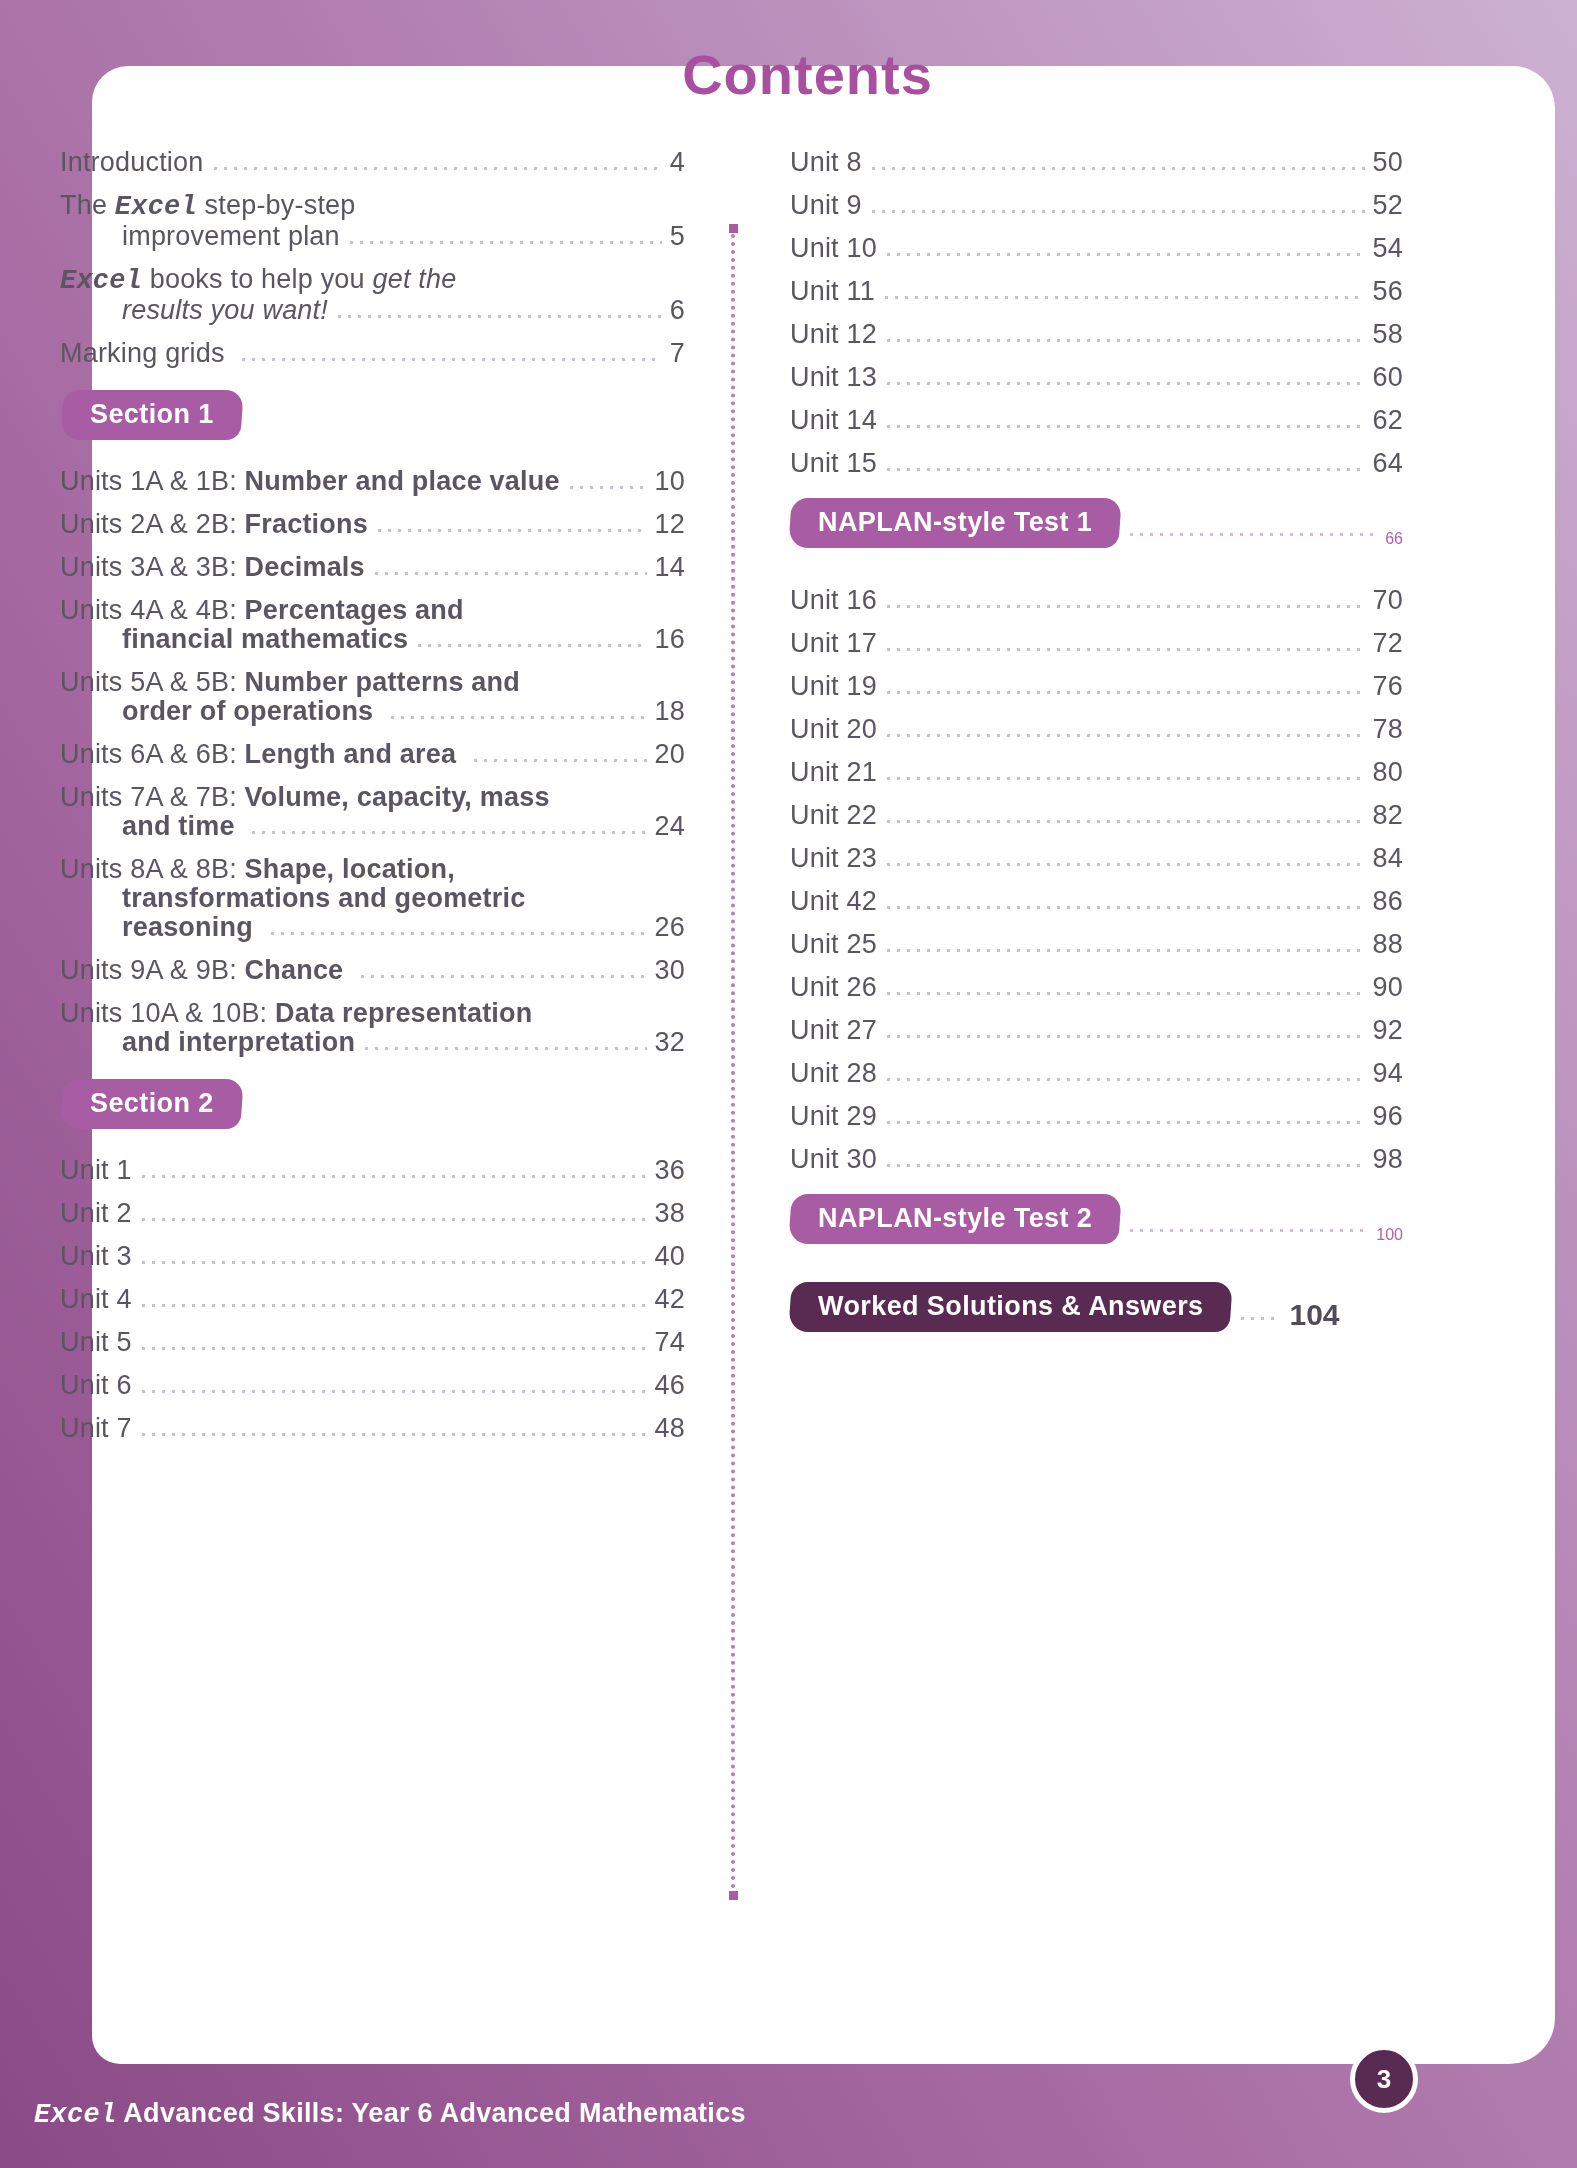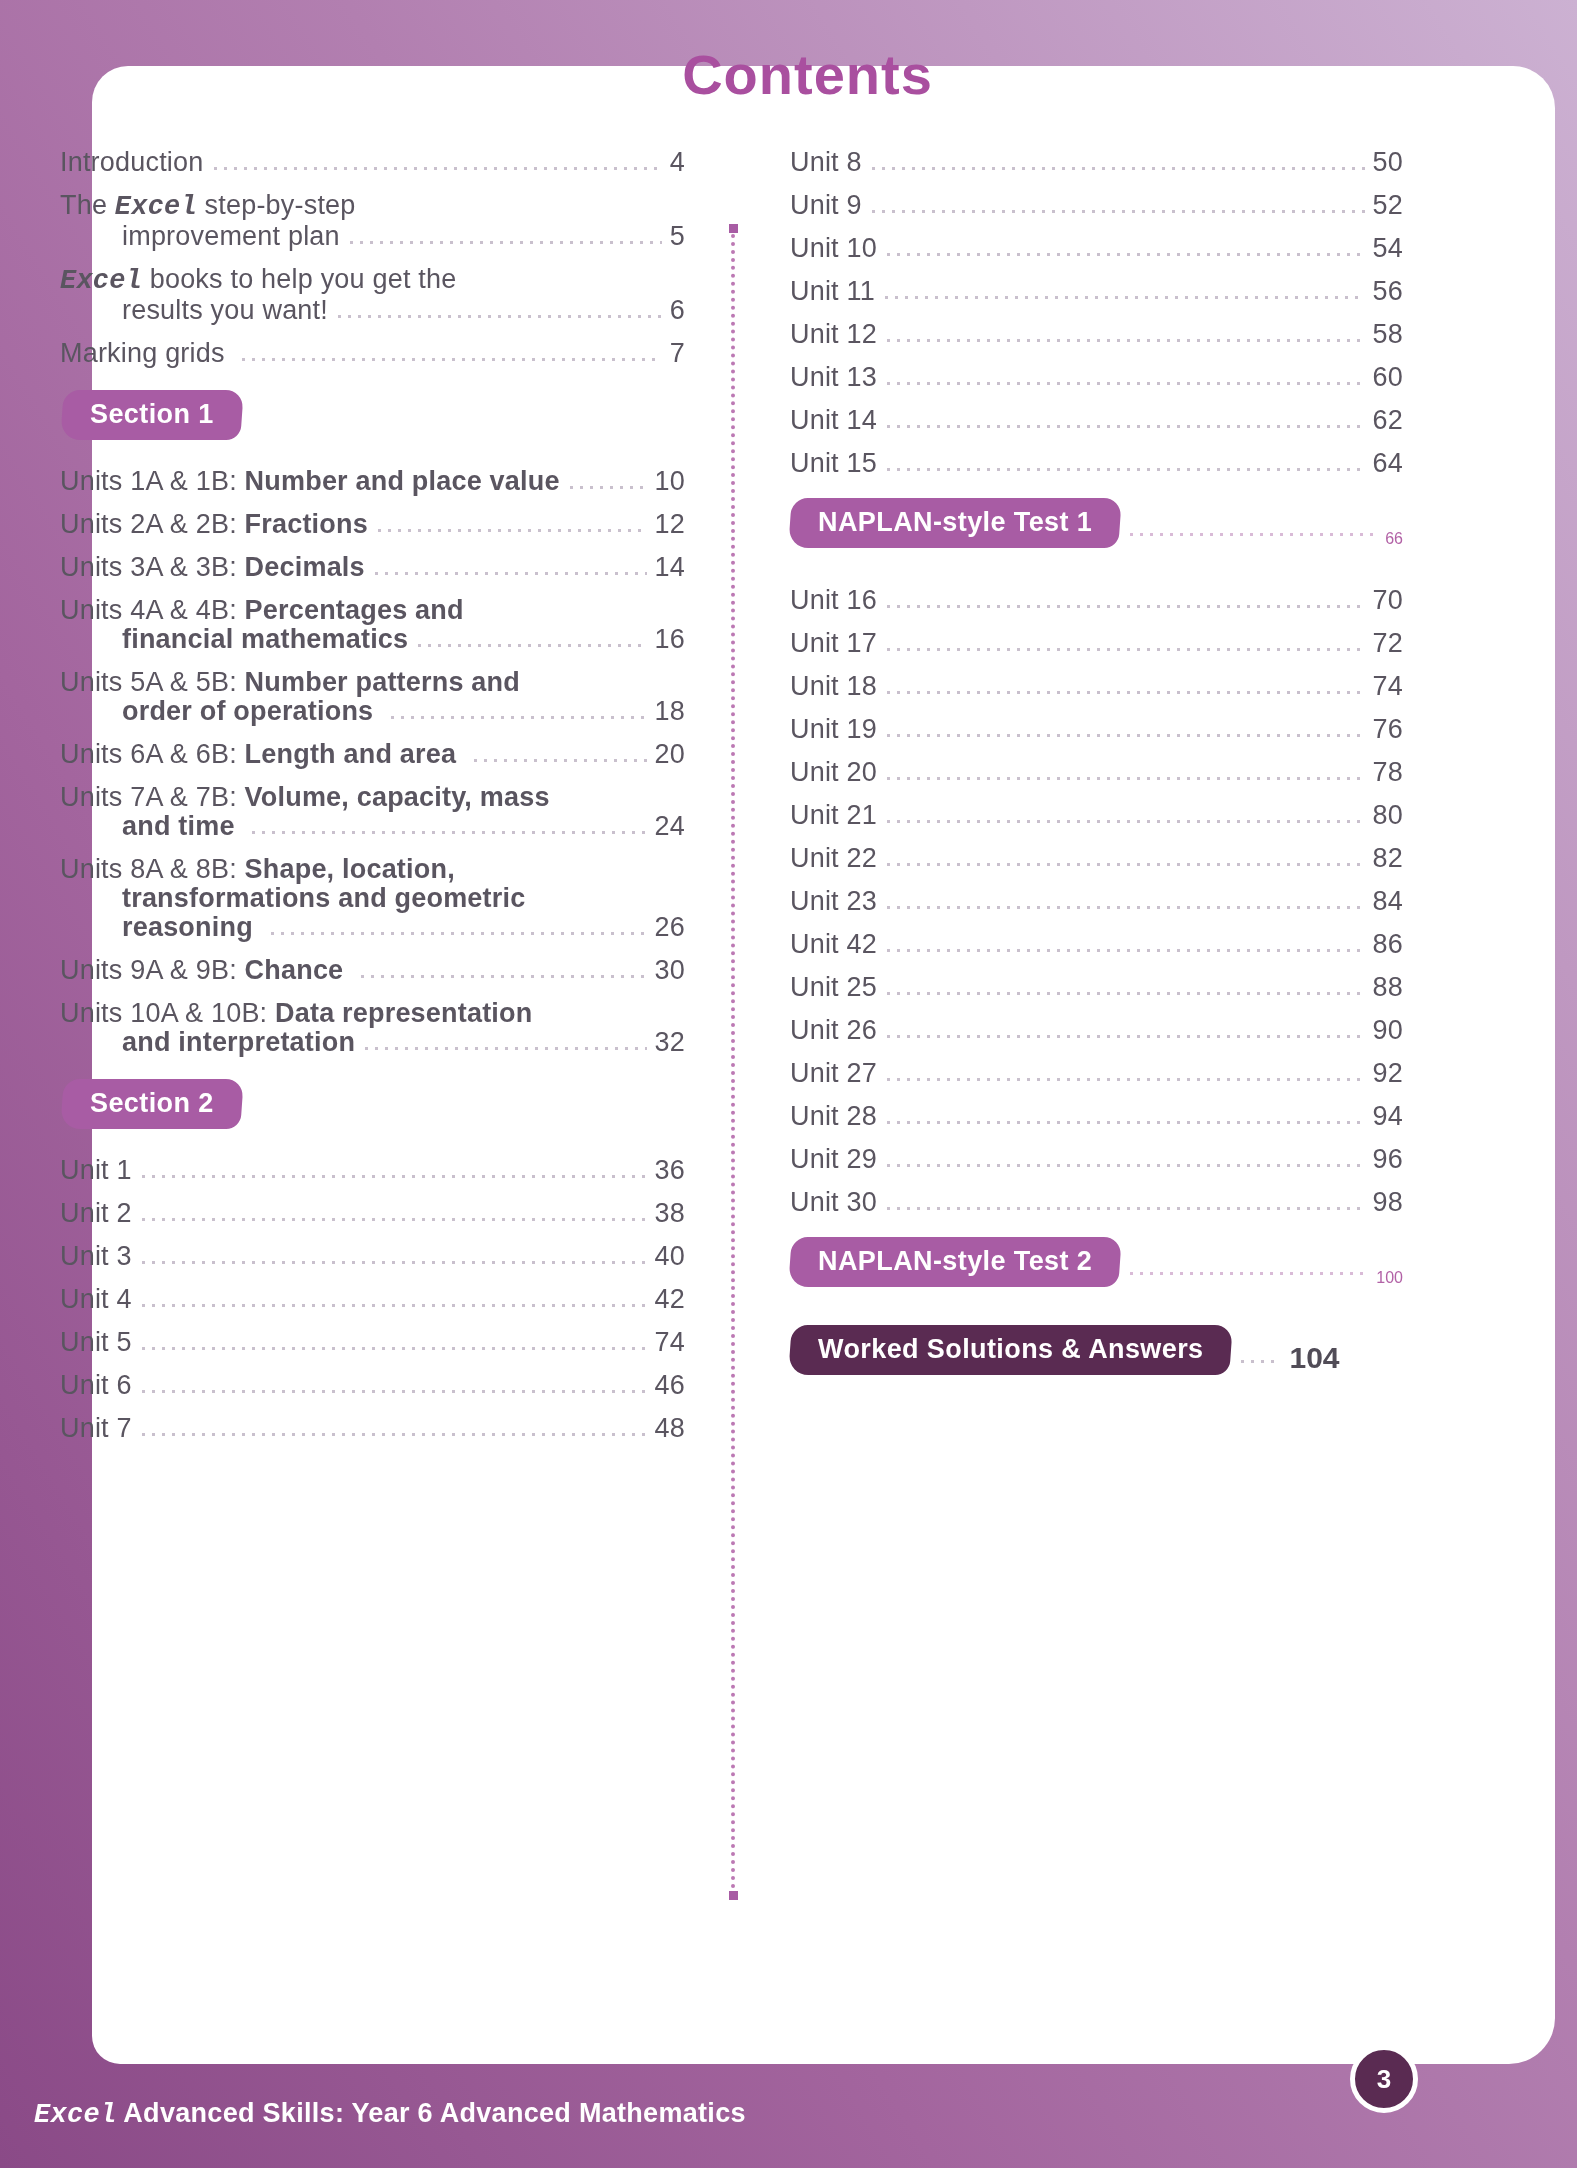"get the" .i { font-style: none -> italic }
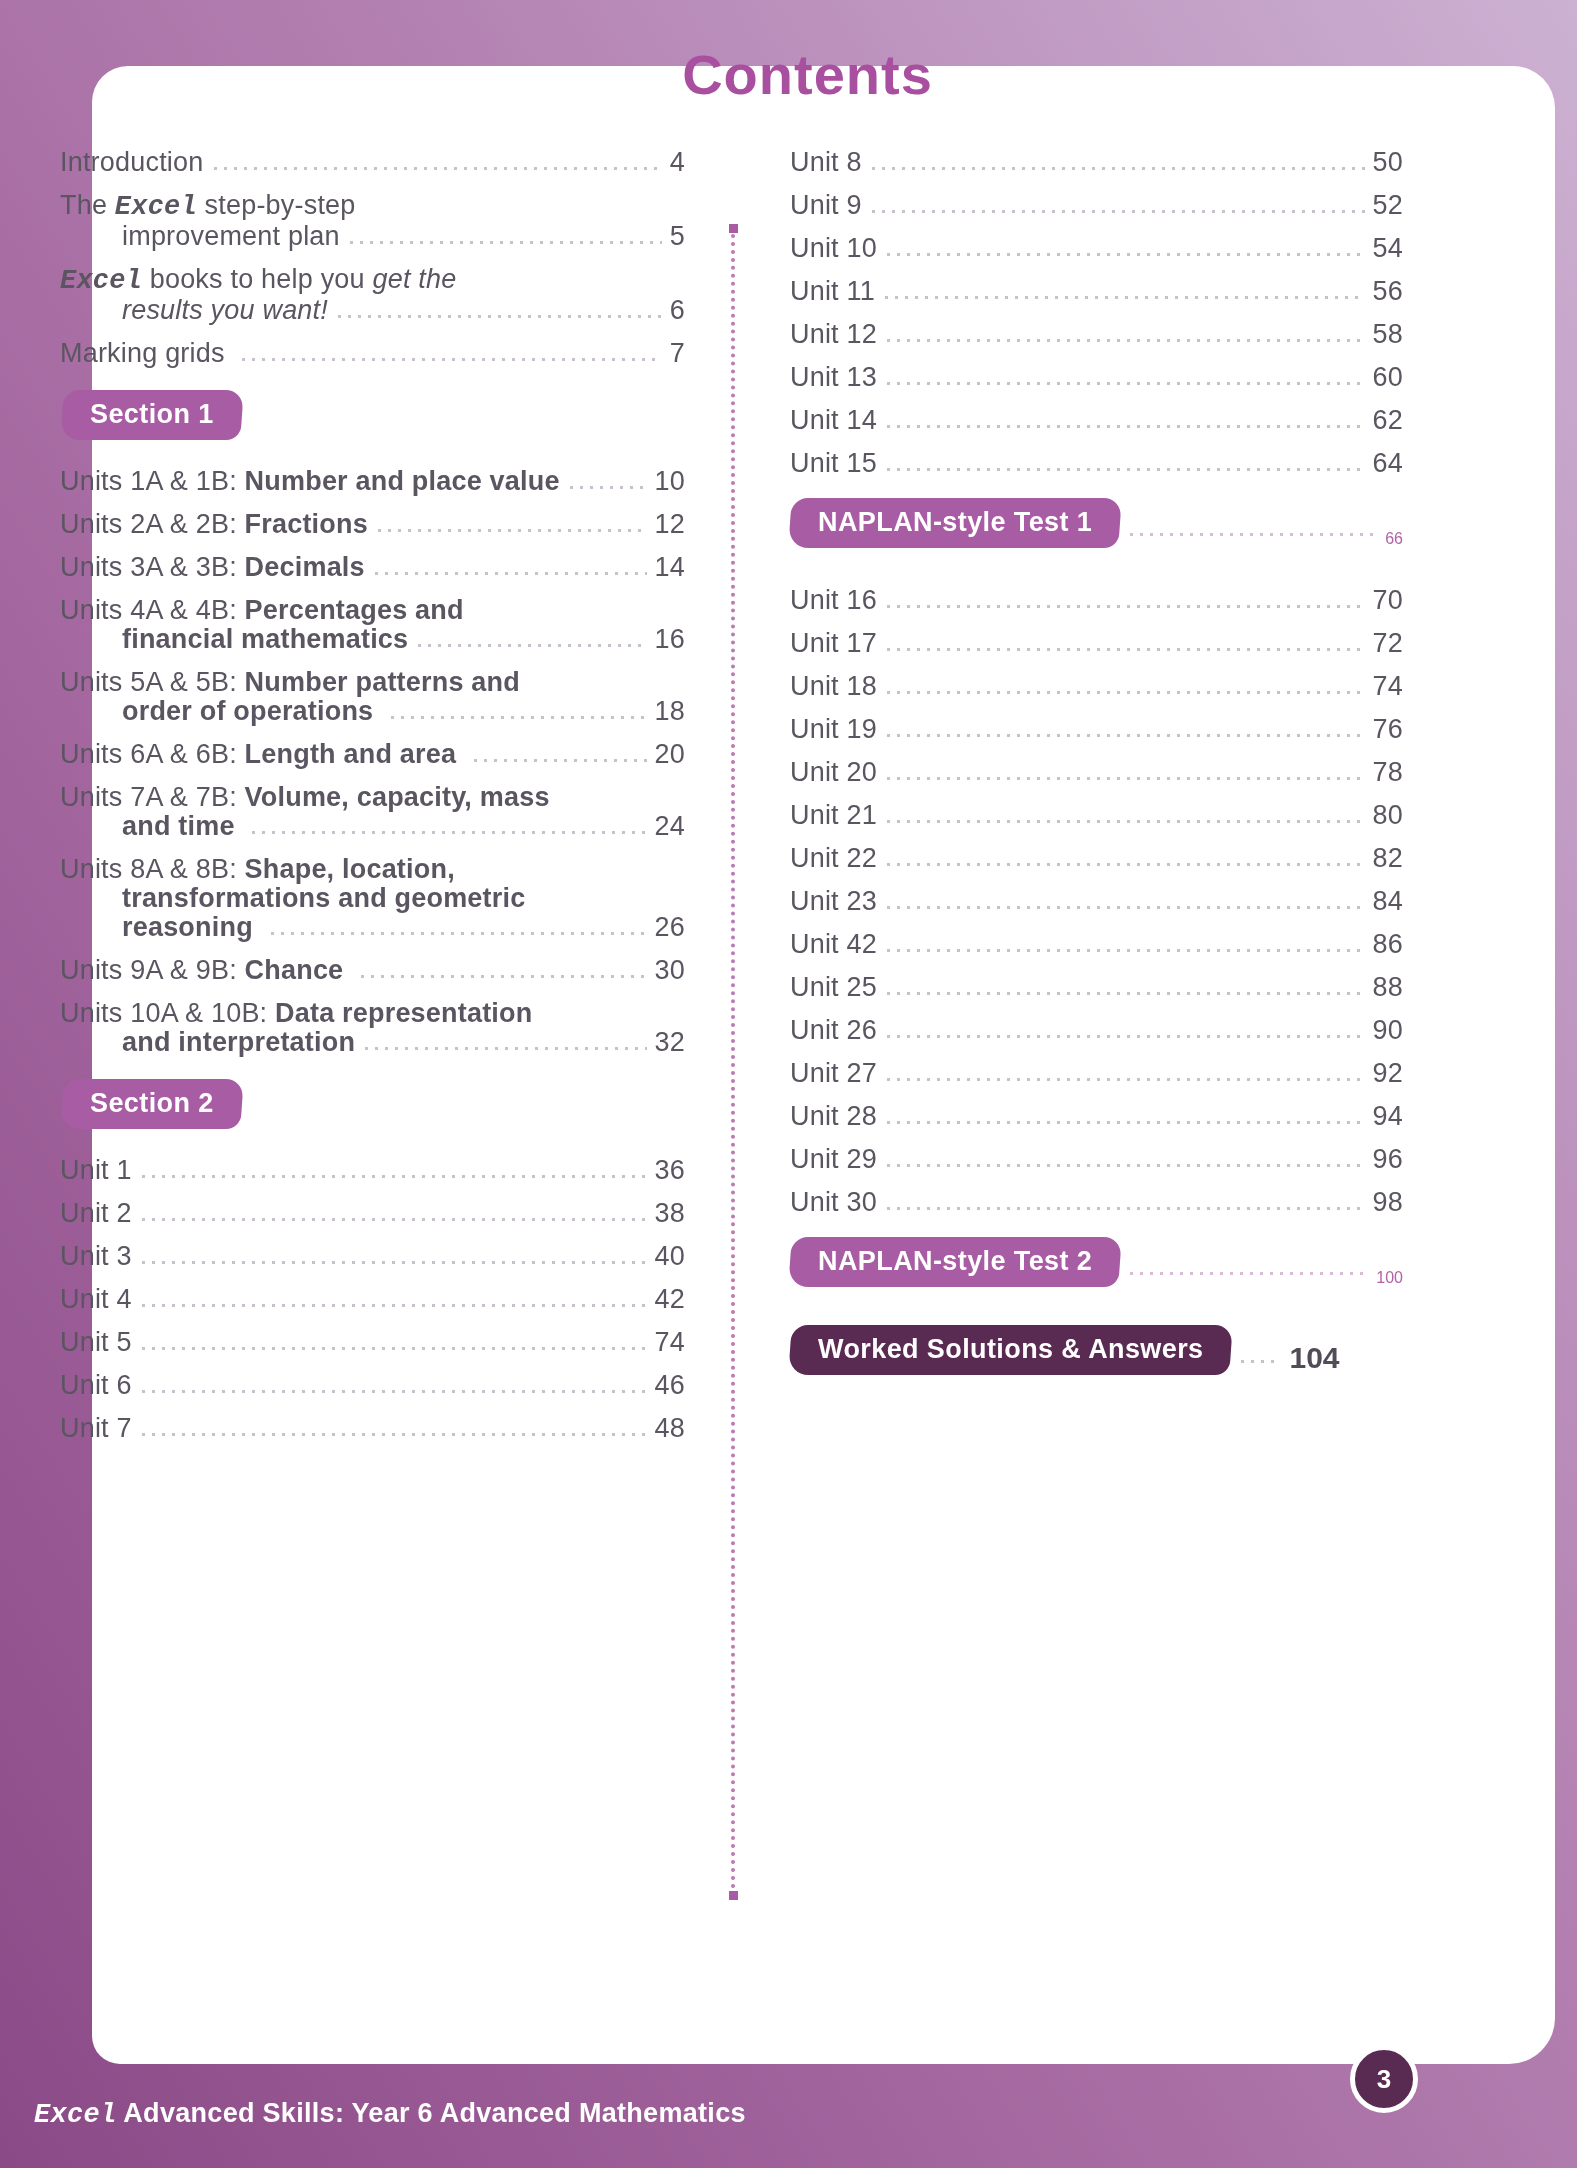"Unit 18" div.entry { html: <div> <div> <span><span>Unit 18</span></span> <span></span> <span>74</span> </div> </div> -> none }
